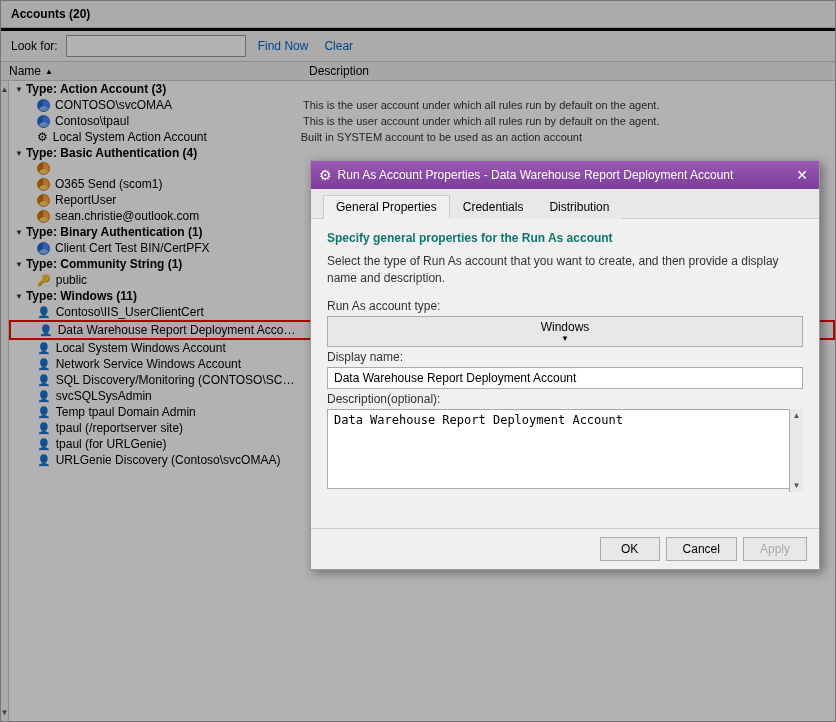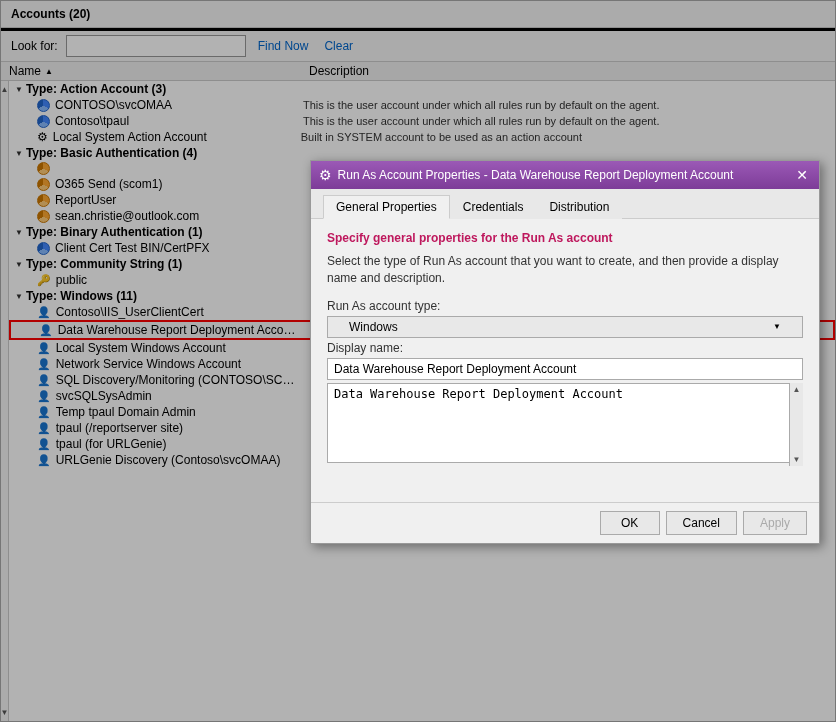"Specify general properties for the" .dialog-section-title { color: #be185d -> #0f766e }
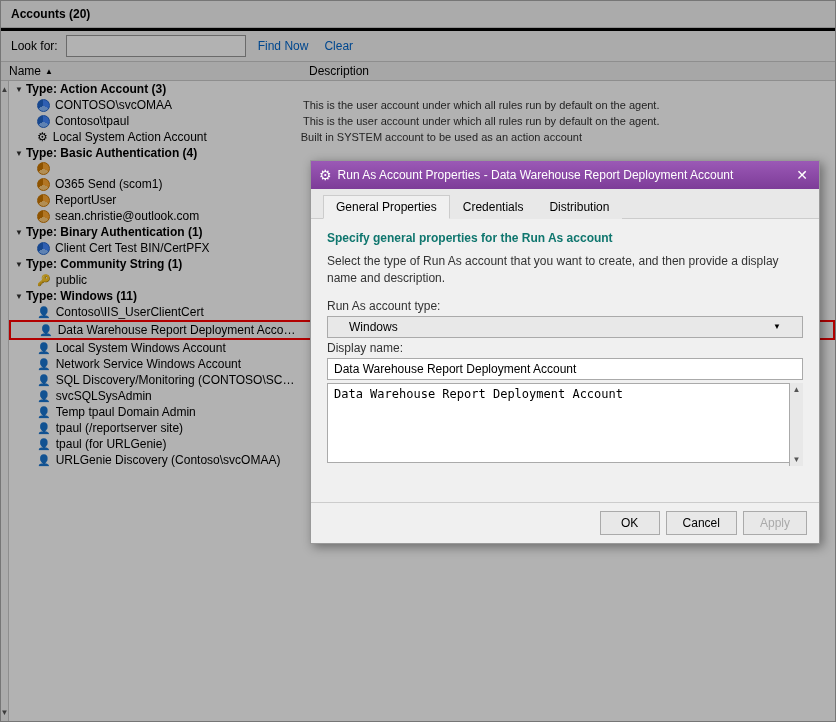"Windows" .dropdown-control { flex-direction: none -> column; padding: 3px 21px -> 3px 10px }
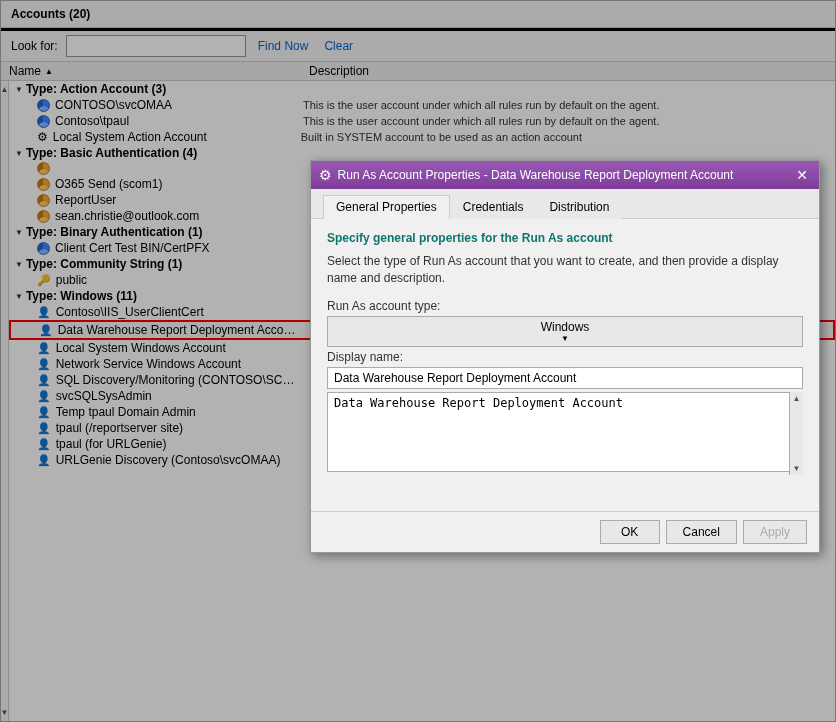"Description(optional):" label.form-label { html: none -> <label>Description(optional):</label> }
